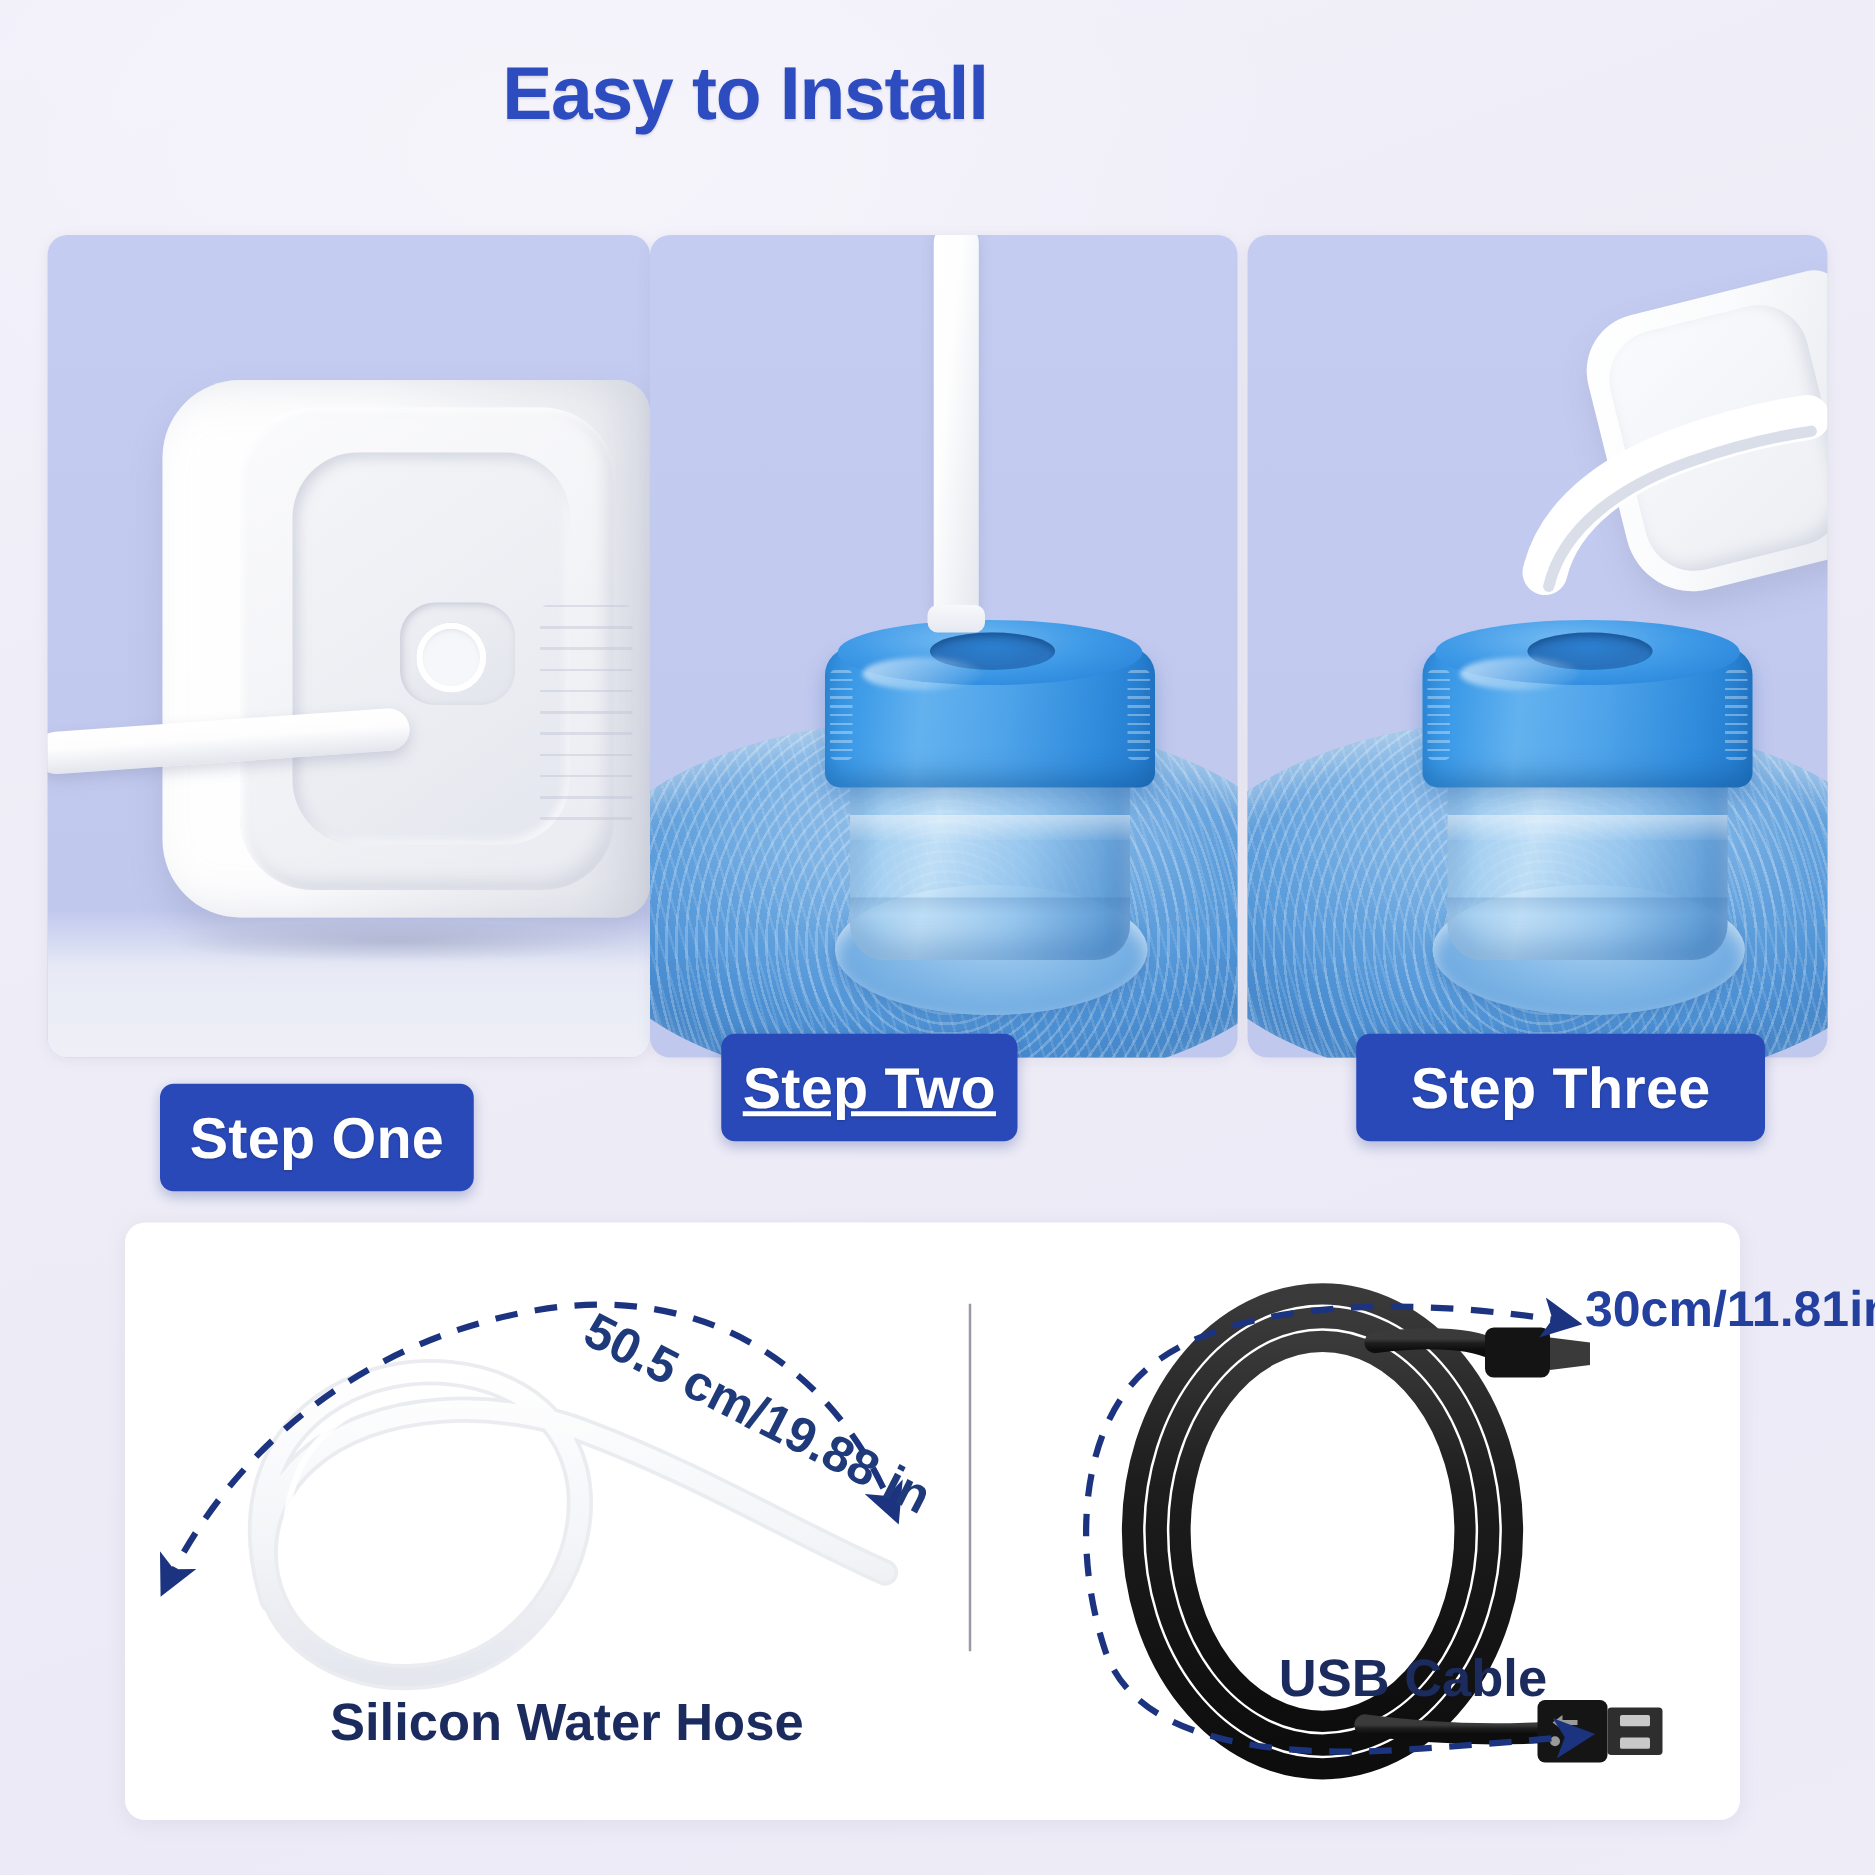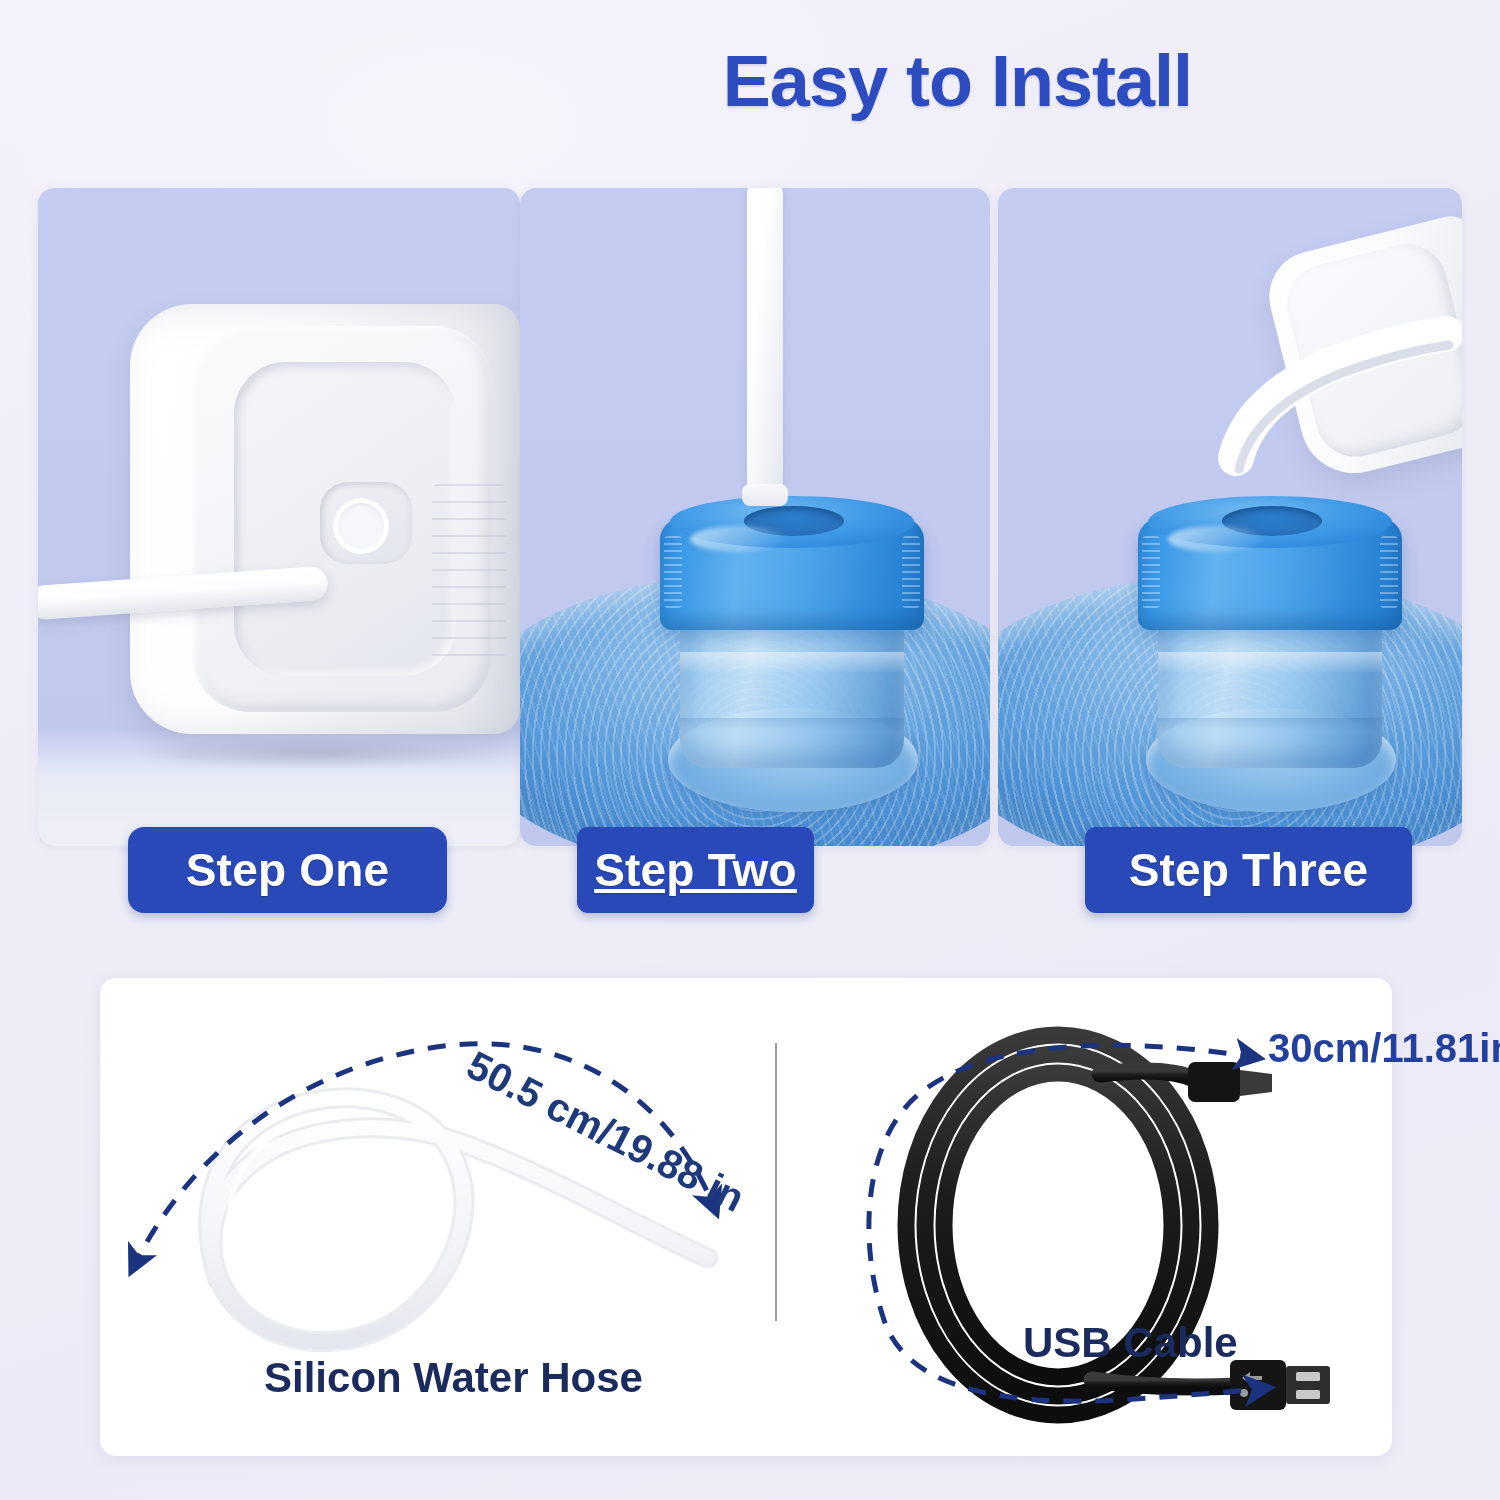"Easy to Install" .heading { font-size: 72px -> 60px; text-align: right -> center }
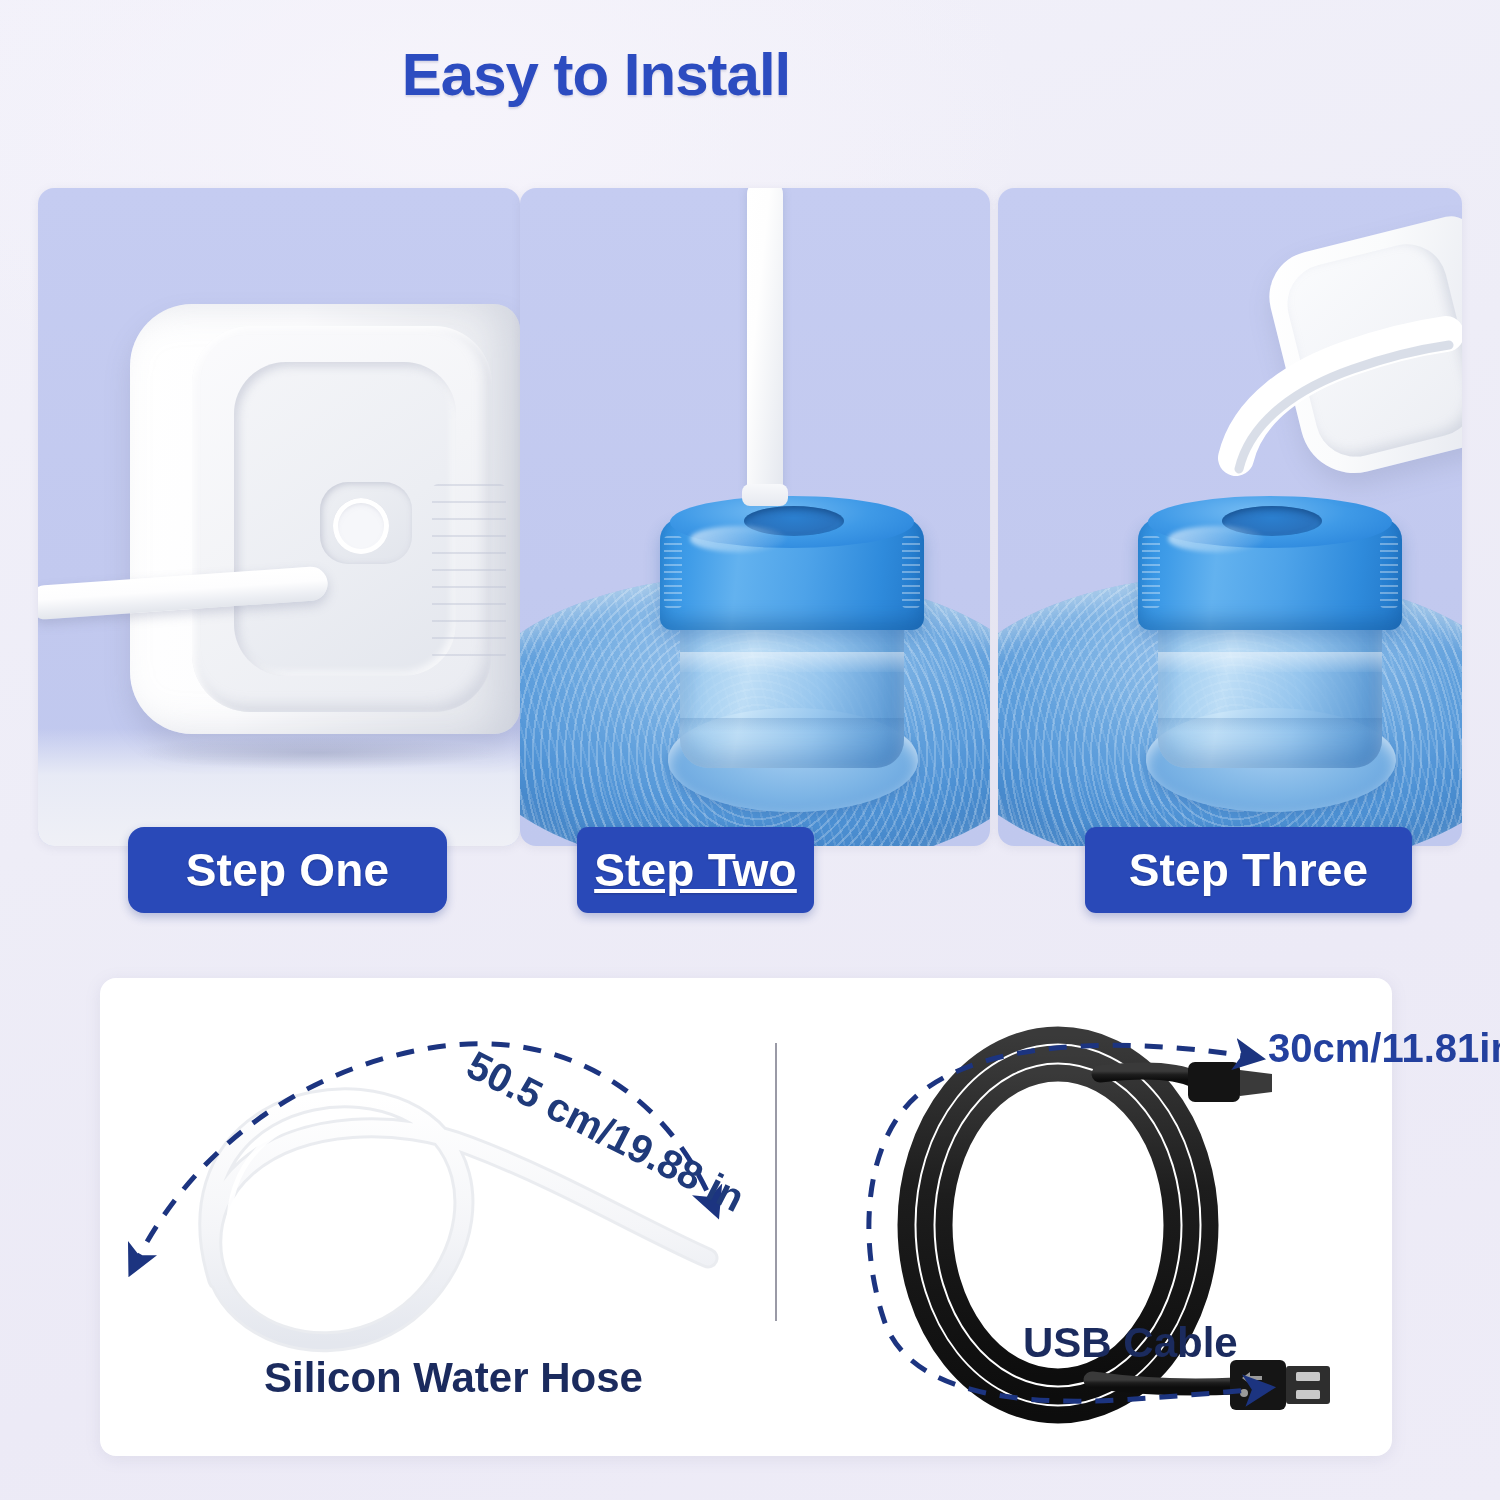"Step One" .b1 { border-radius: 16px -> none; top: 827px -> 867px; width: 319px -> 251px }
